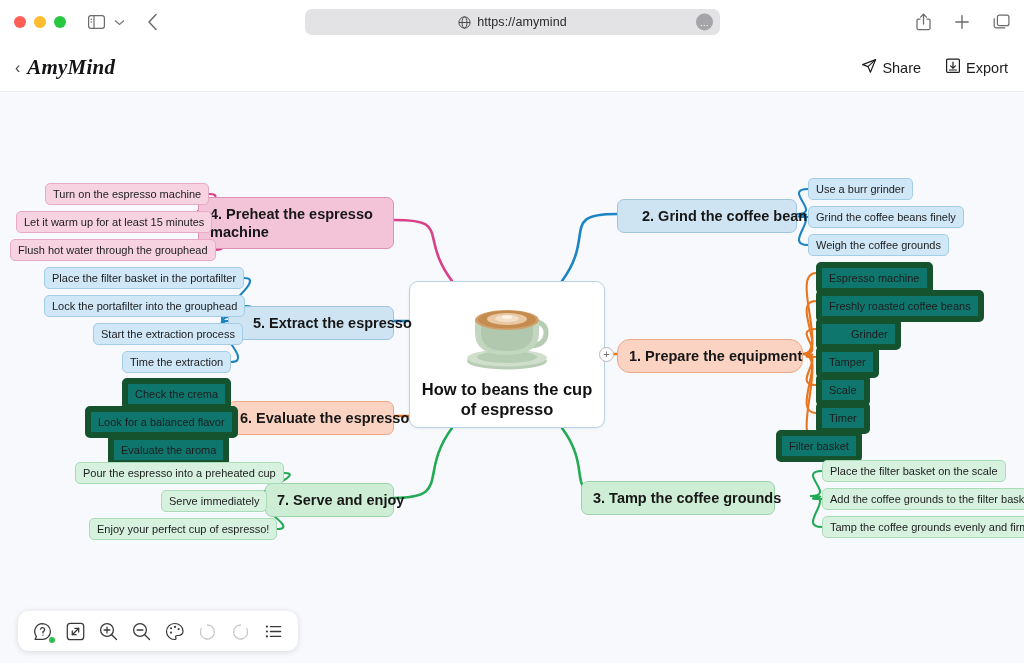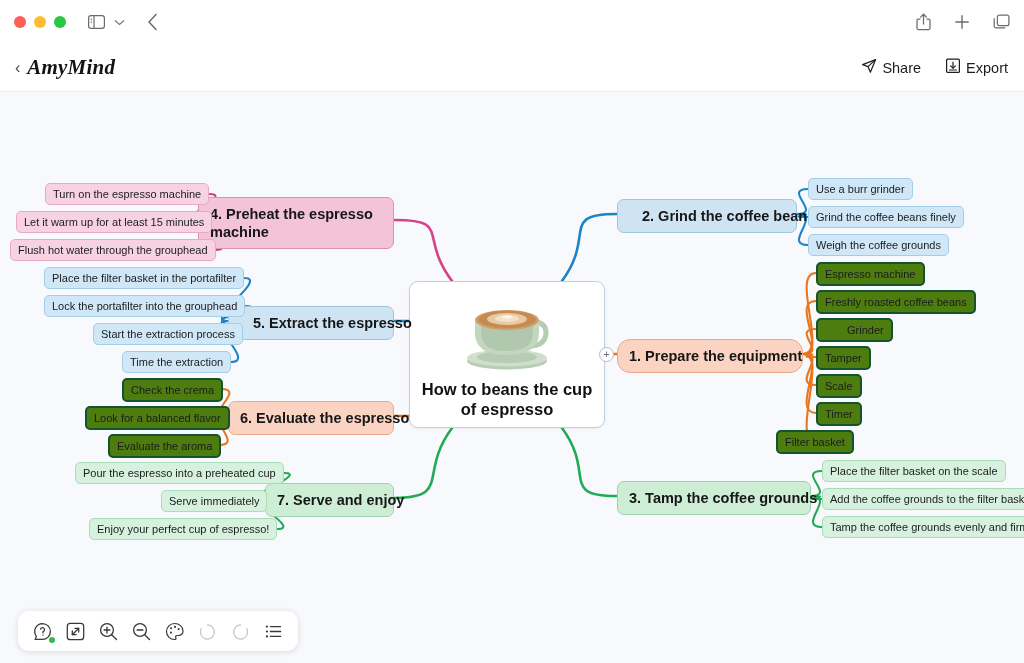"https://amymind" div.url-field { html: none -> <div> <span> <svg> <circle></circle> <ellipse></ellipse> <line></line> </svg> </span> <span>https://amymind</span> <span>…</span> </div> }
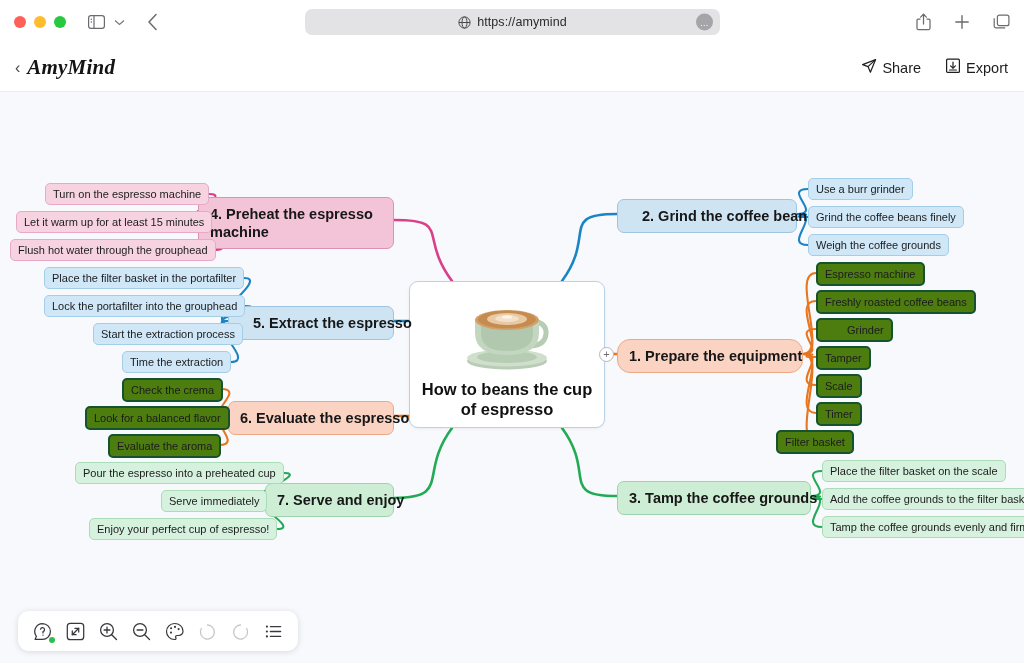"Espresso machine" .leaf.peach { background: #4d7c0f -> #0f766e; border: 2px solid #14532d -> 6px solid #14532d }
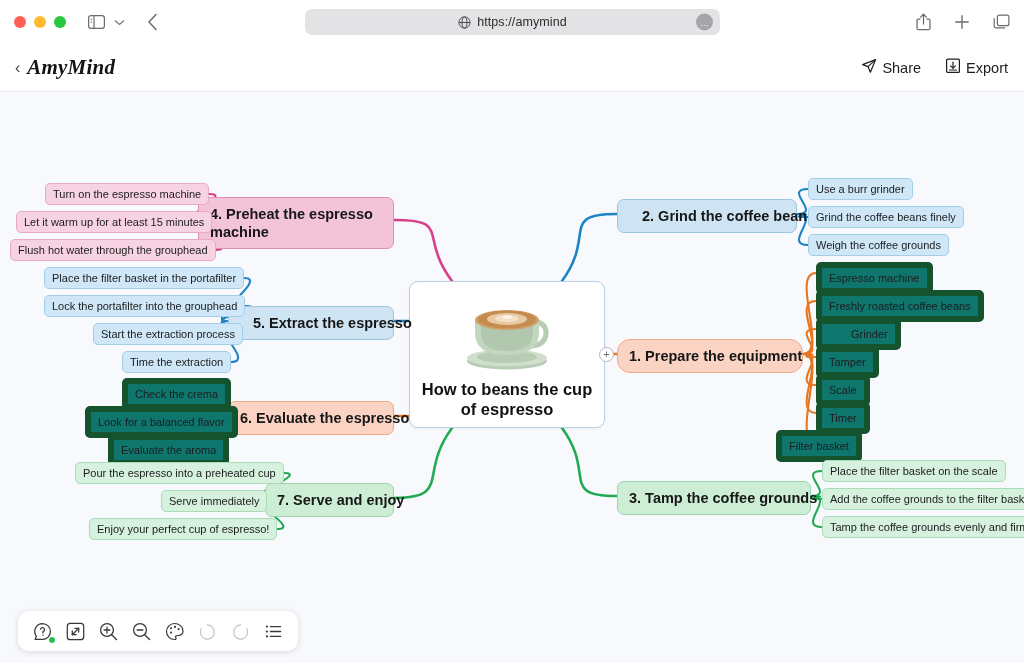"3. Tamp the coffee grounds" div.node { left: 617px -> 581px }
